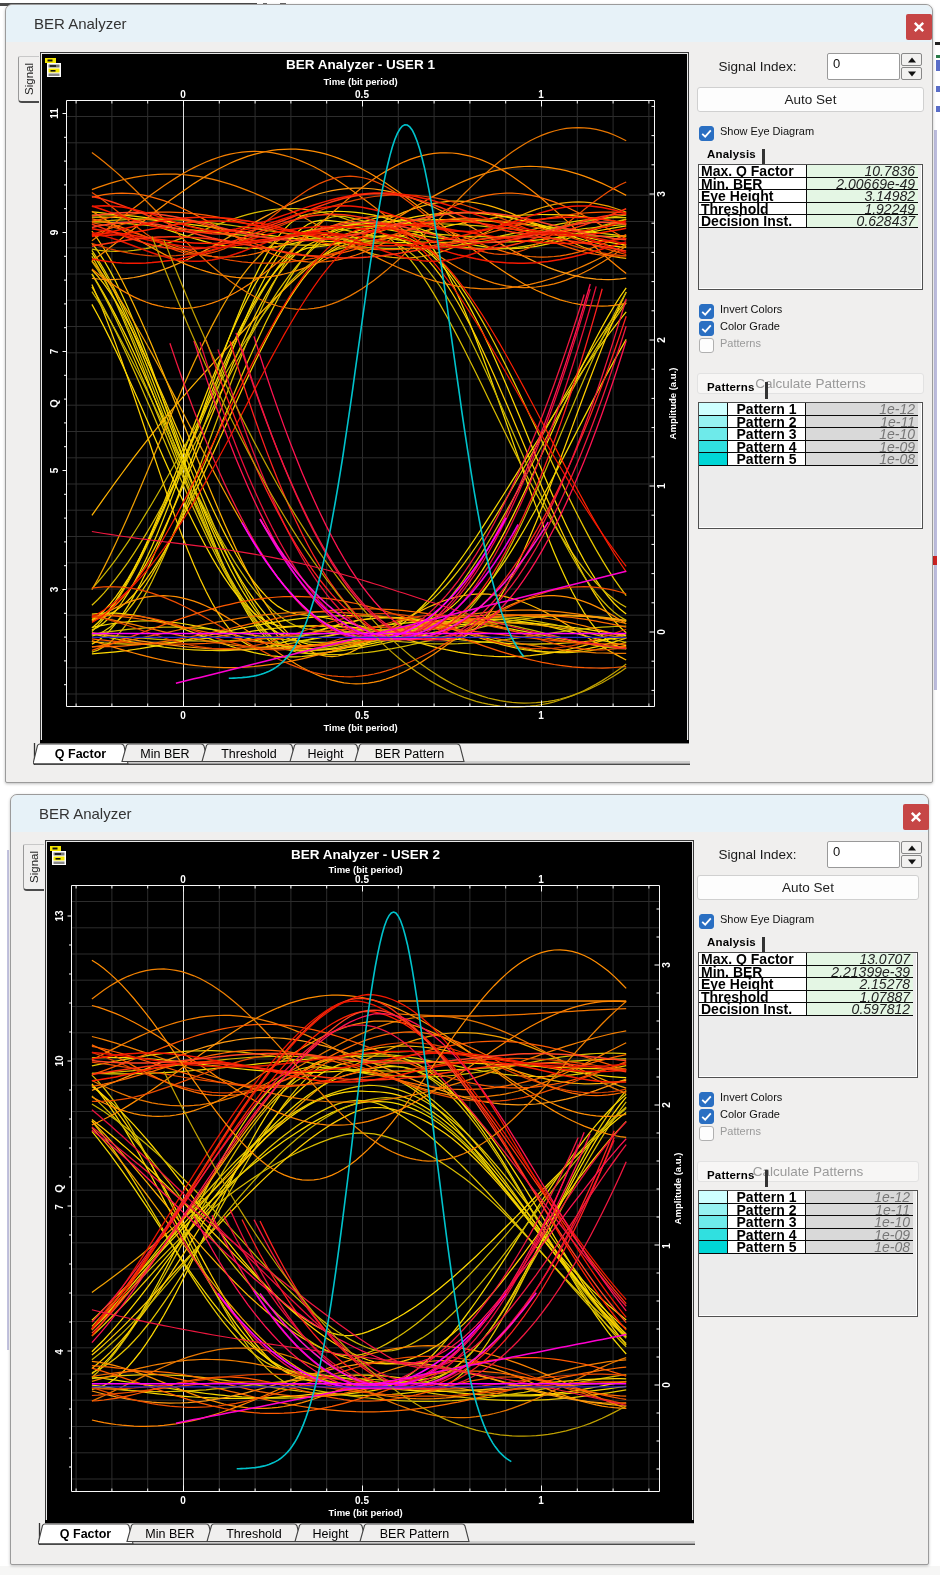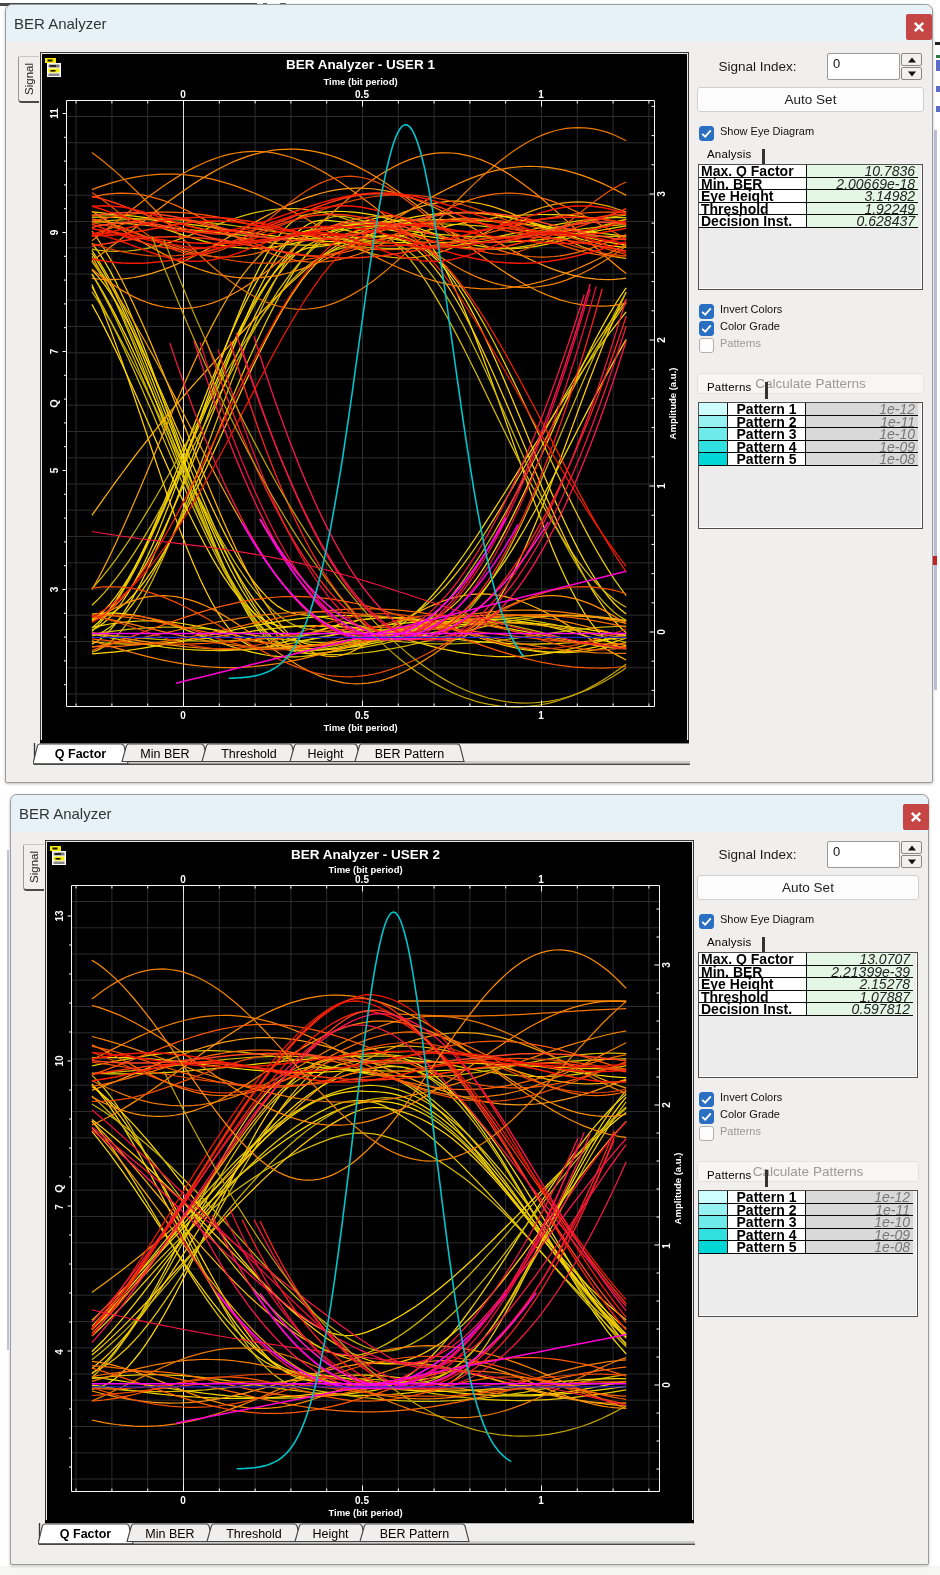"BER Analyzer" .tbarttl { padding-left: 8px -> 28px }
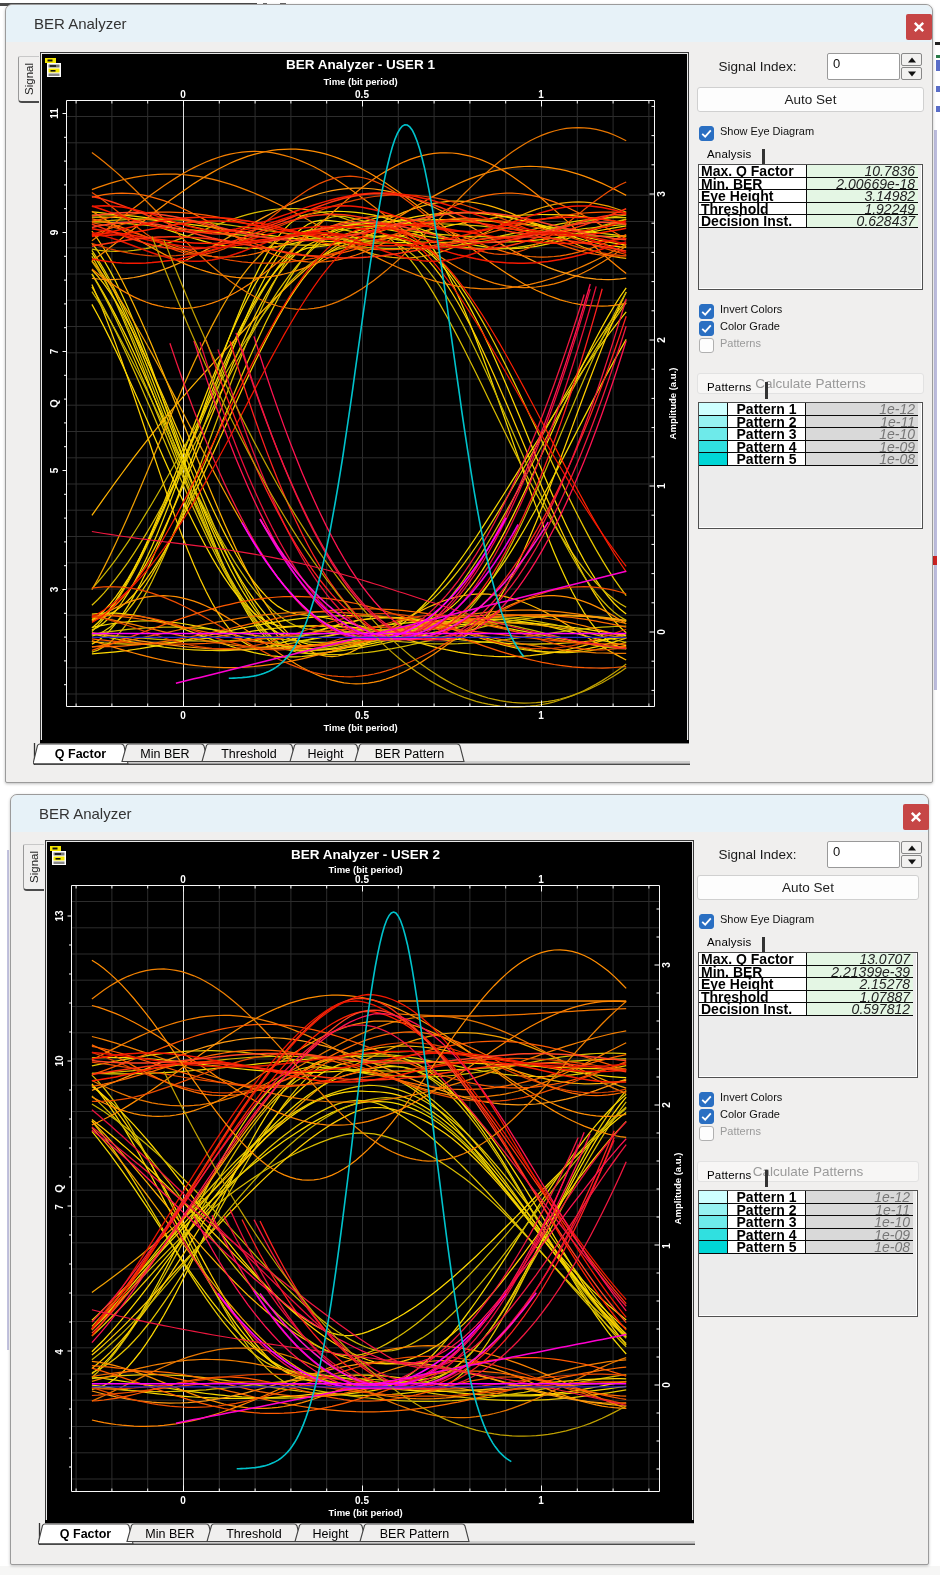"Analysis" .tabl { font-weight: normal -> bold }
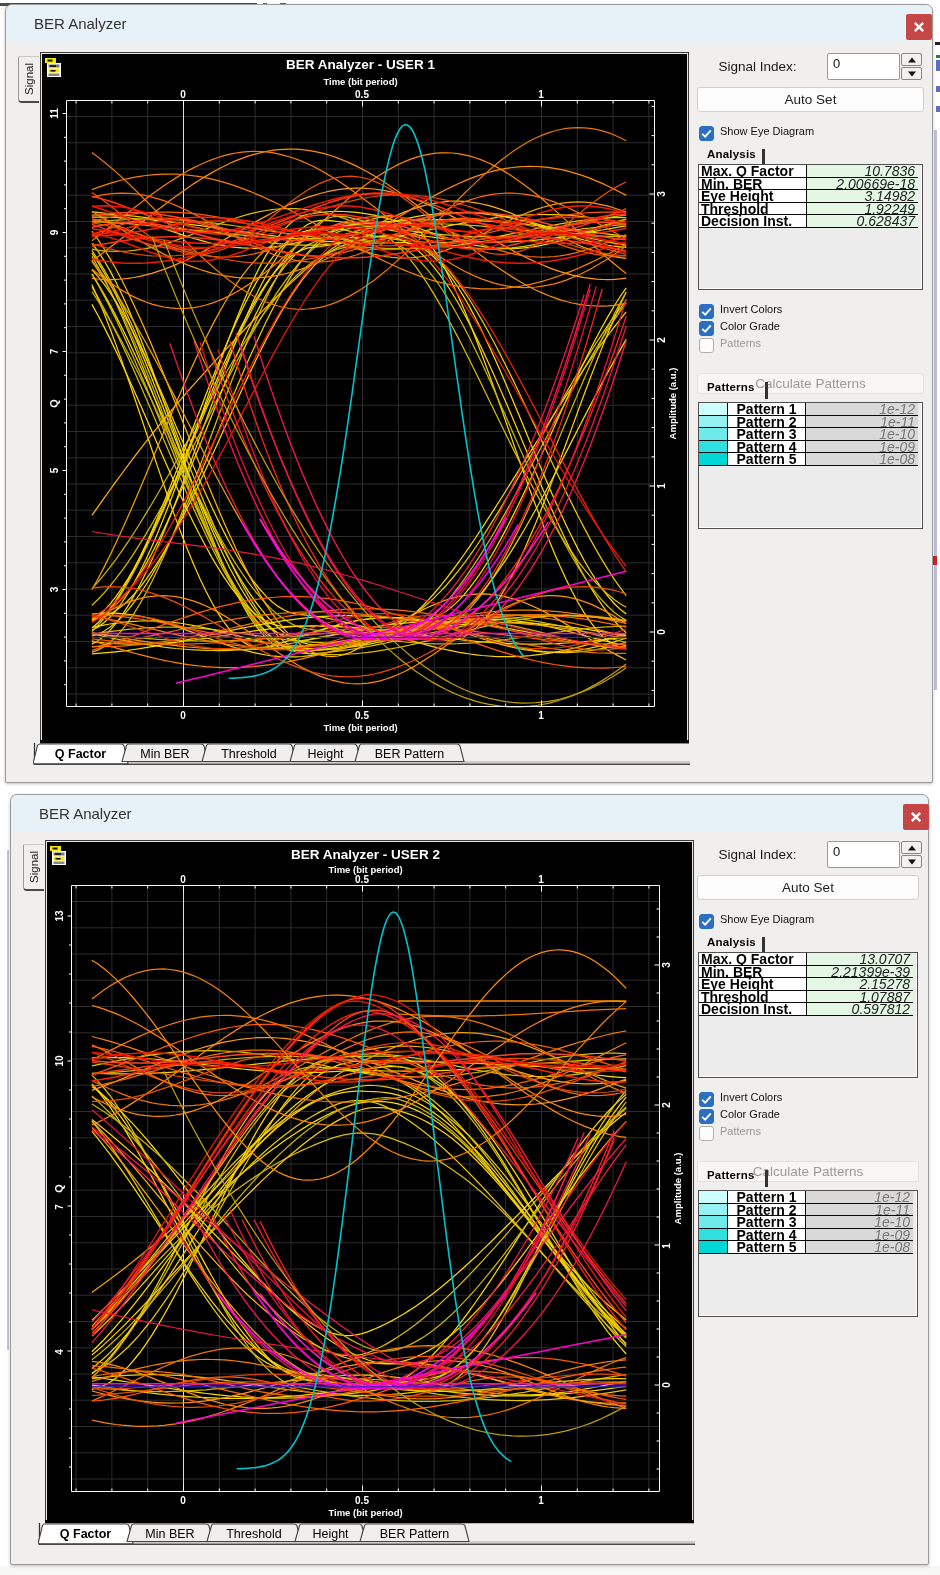"2.00669e-18" div.c2 { text: 2.00669e-18 -> 2.00669e-49 }
